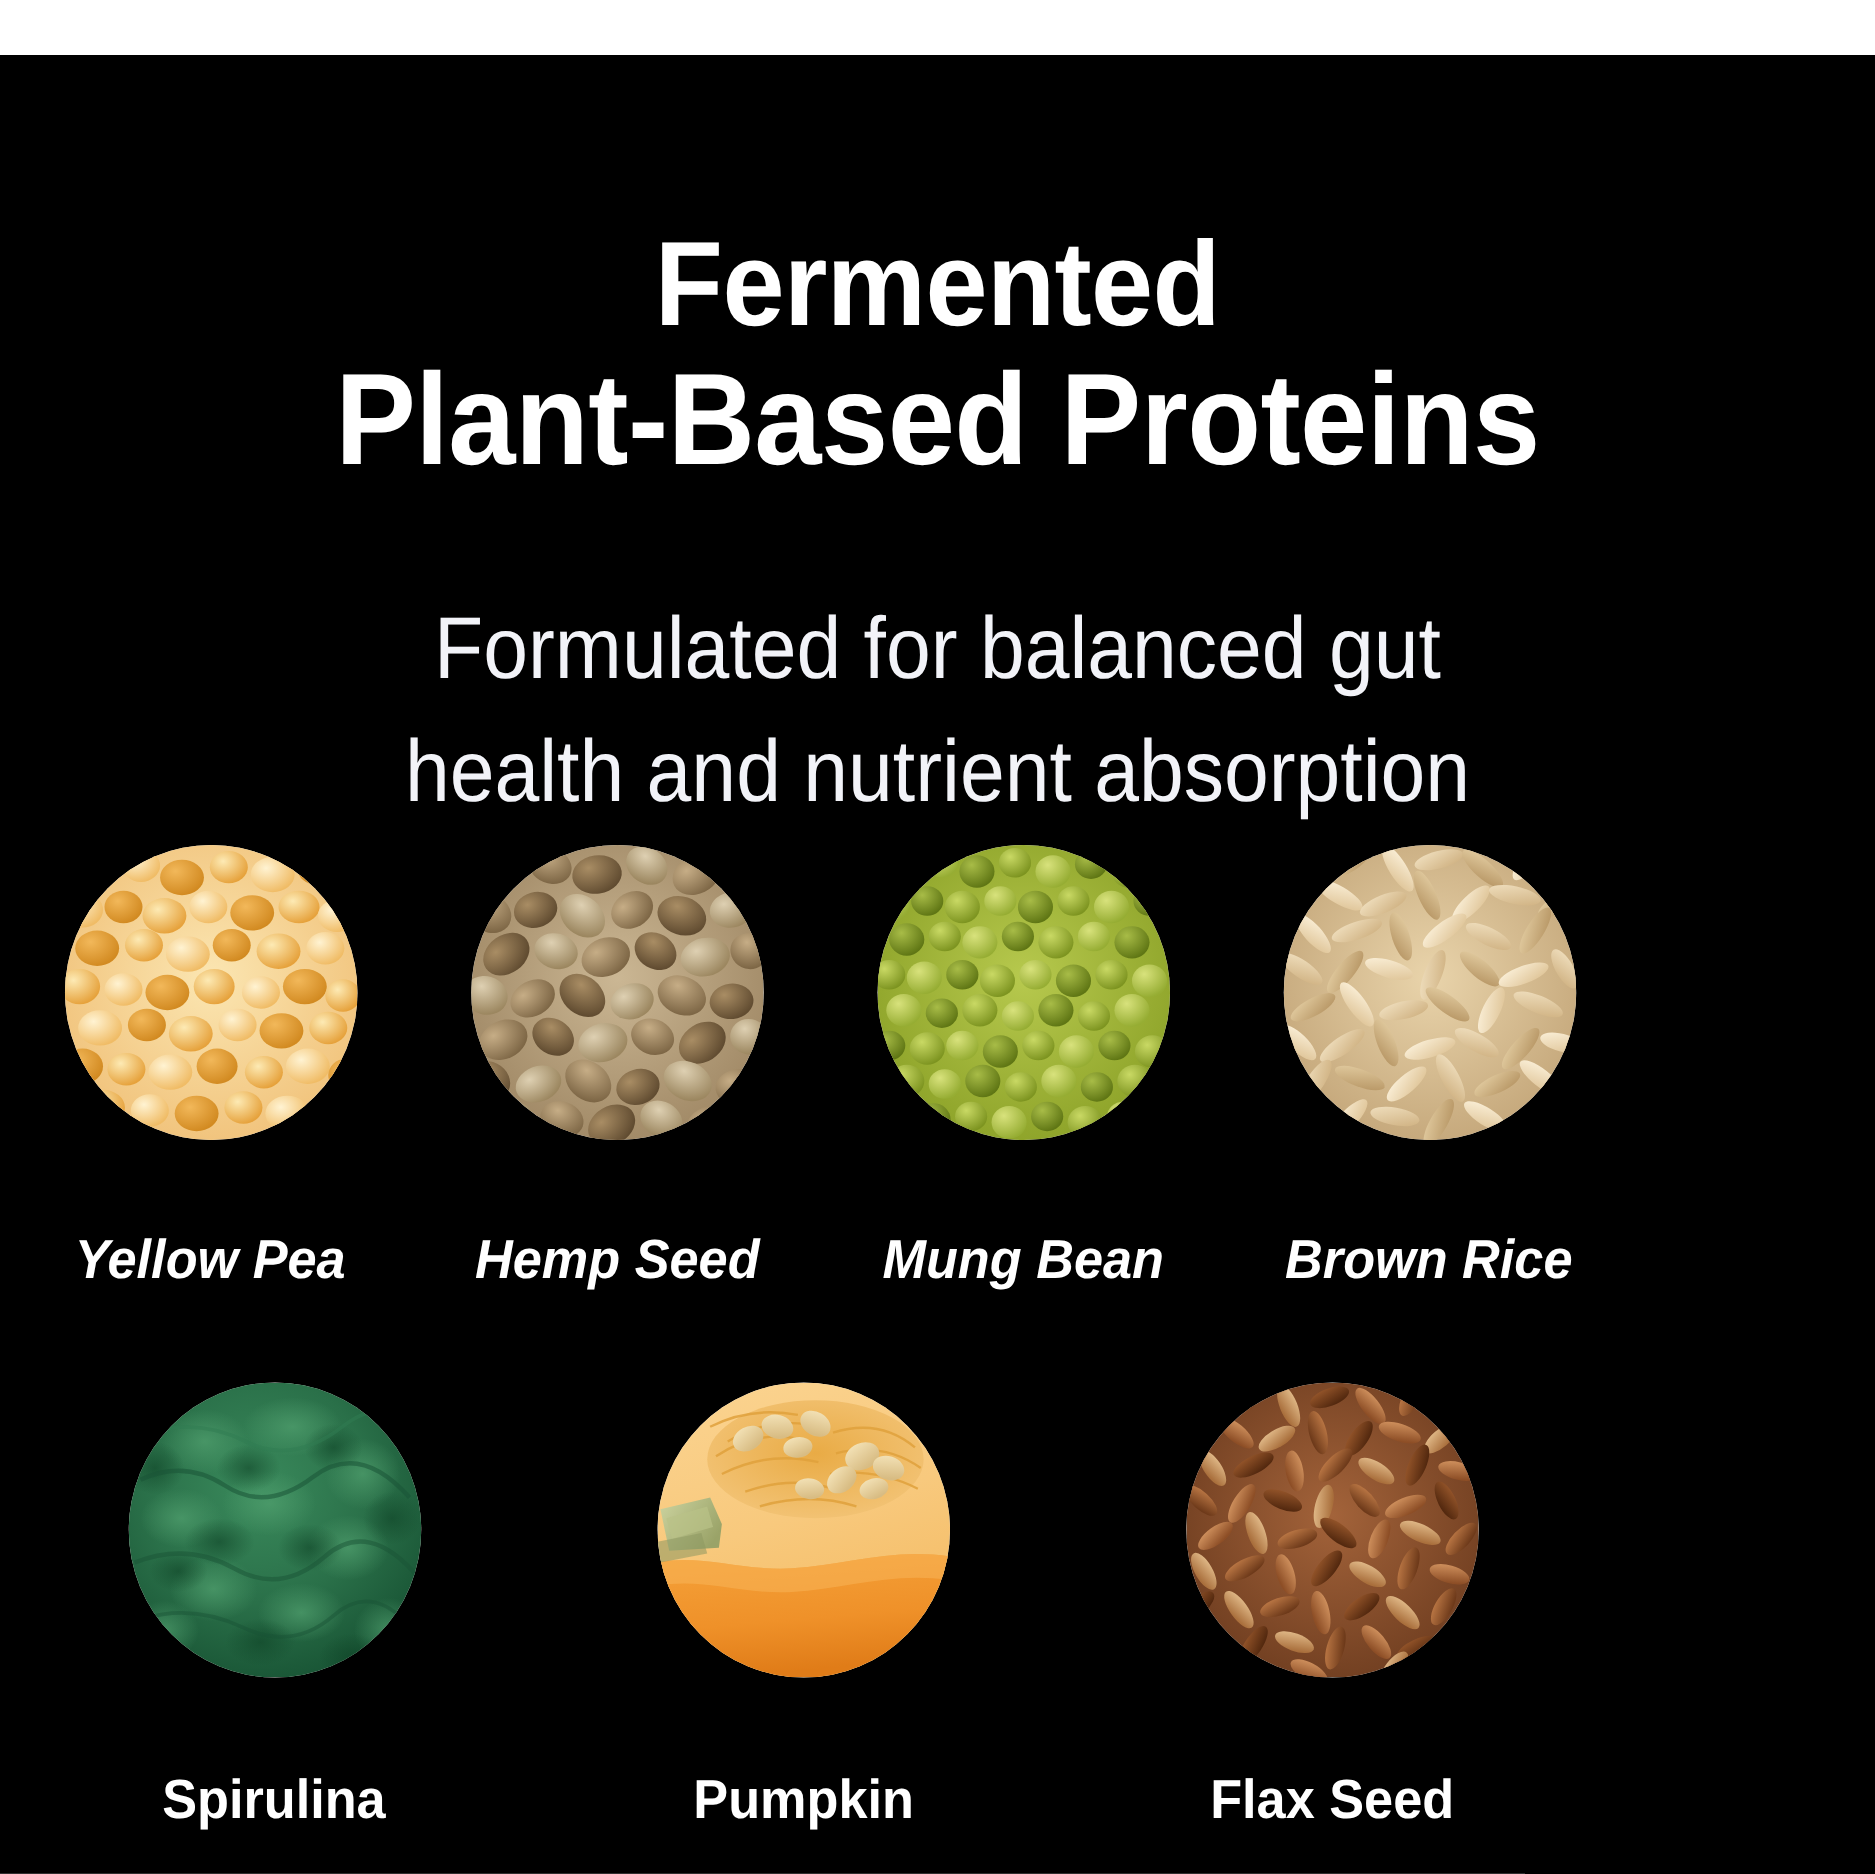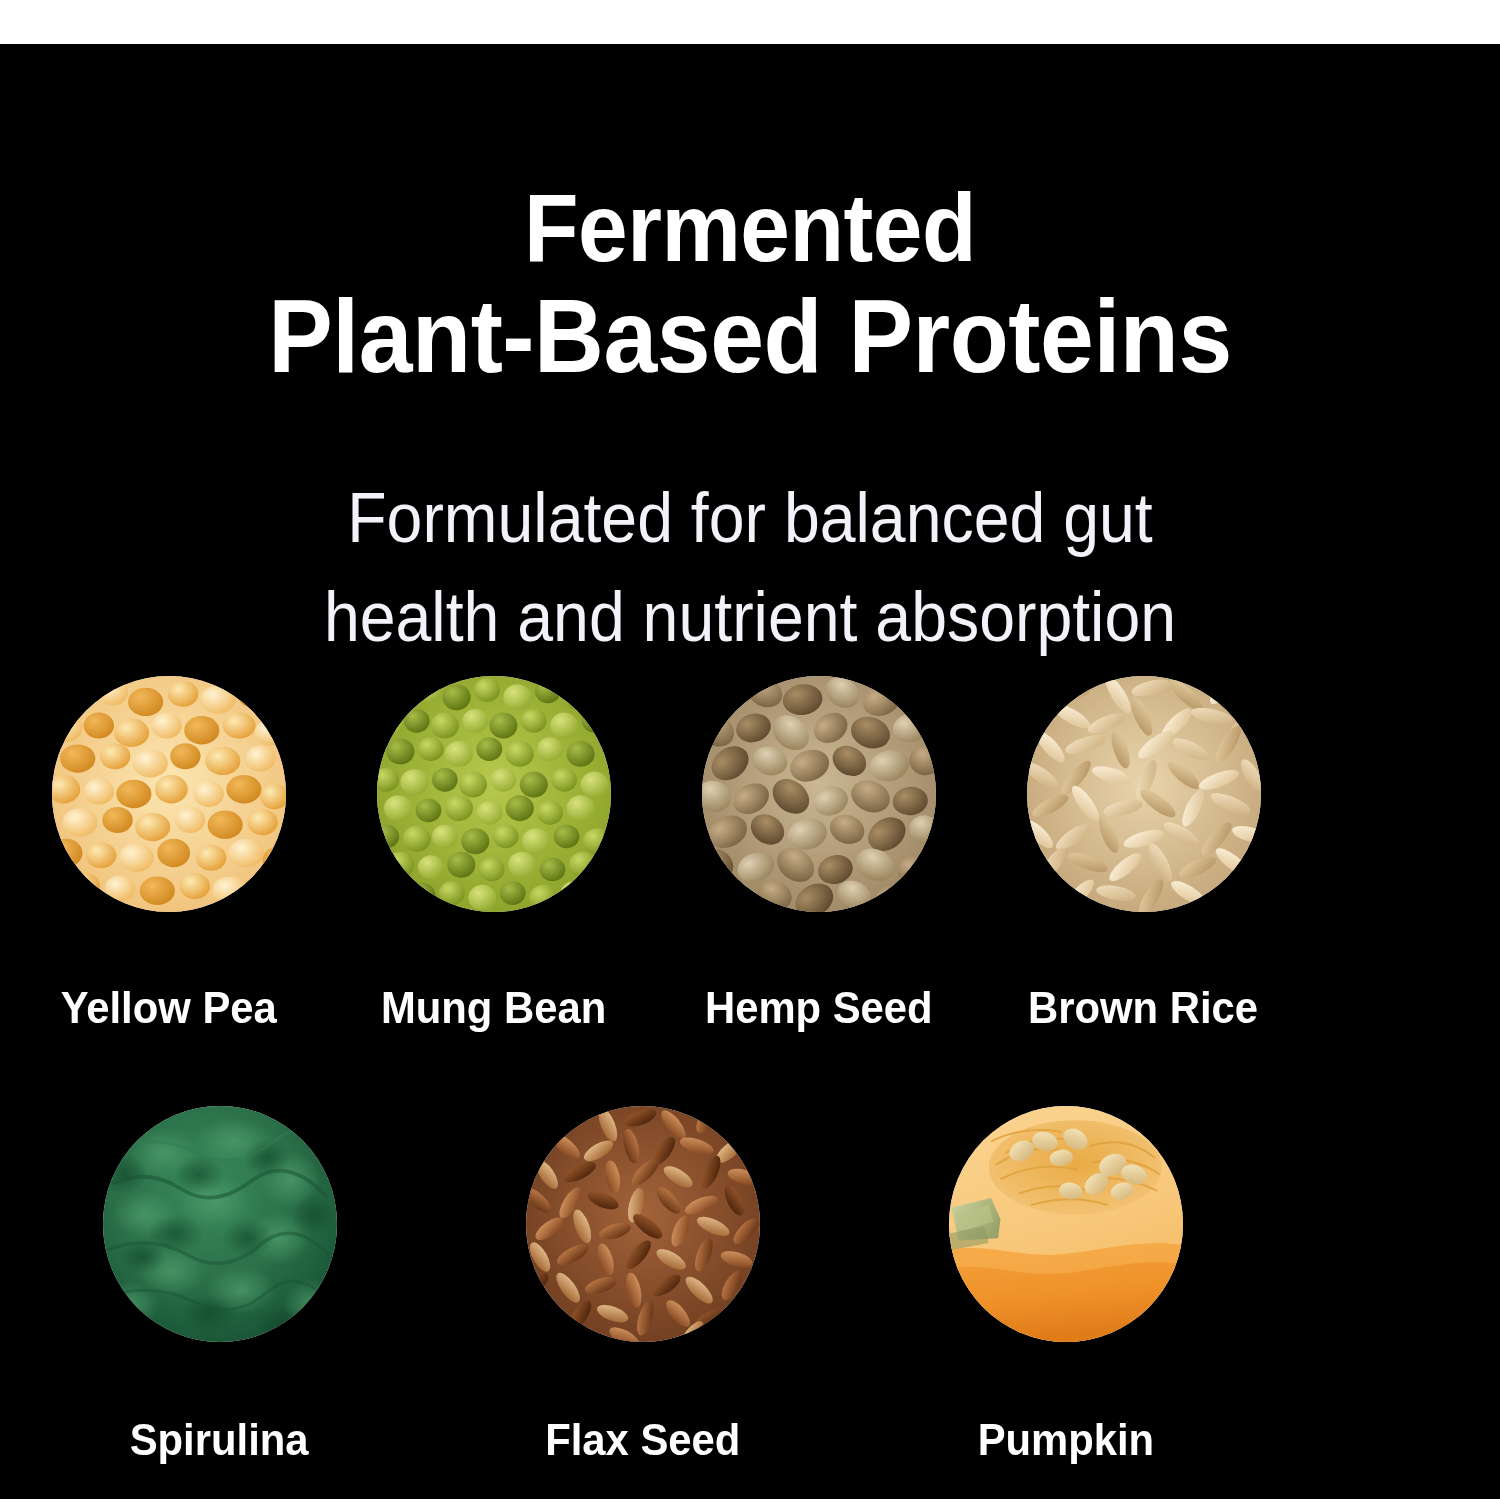"Yellow Pea" .row-1 .cell { font-style: none -> italic }
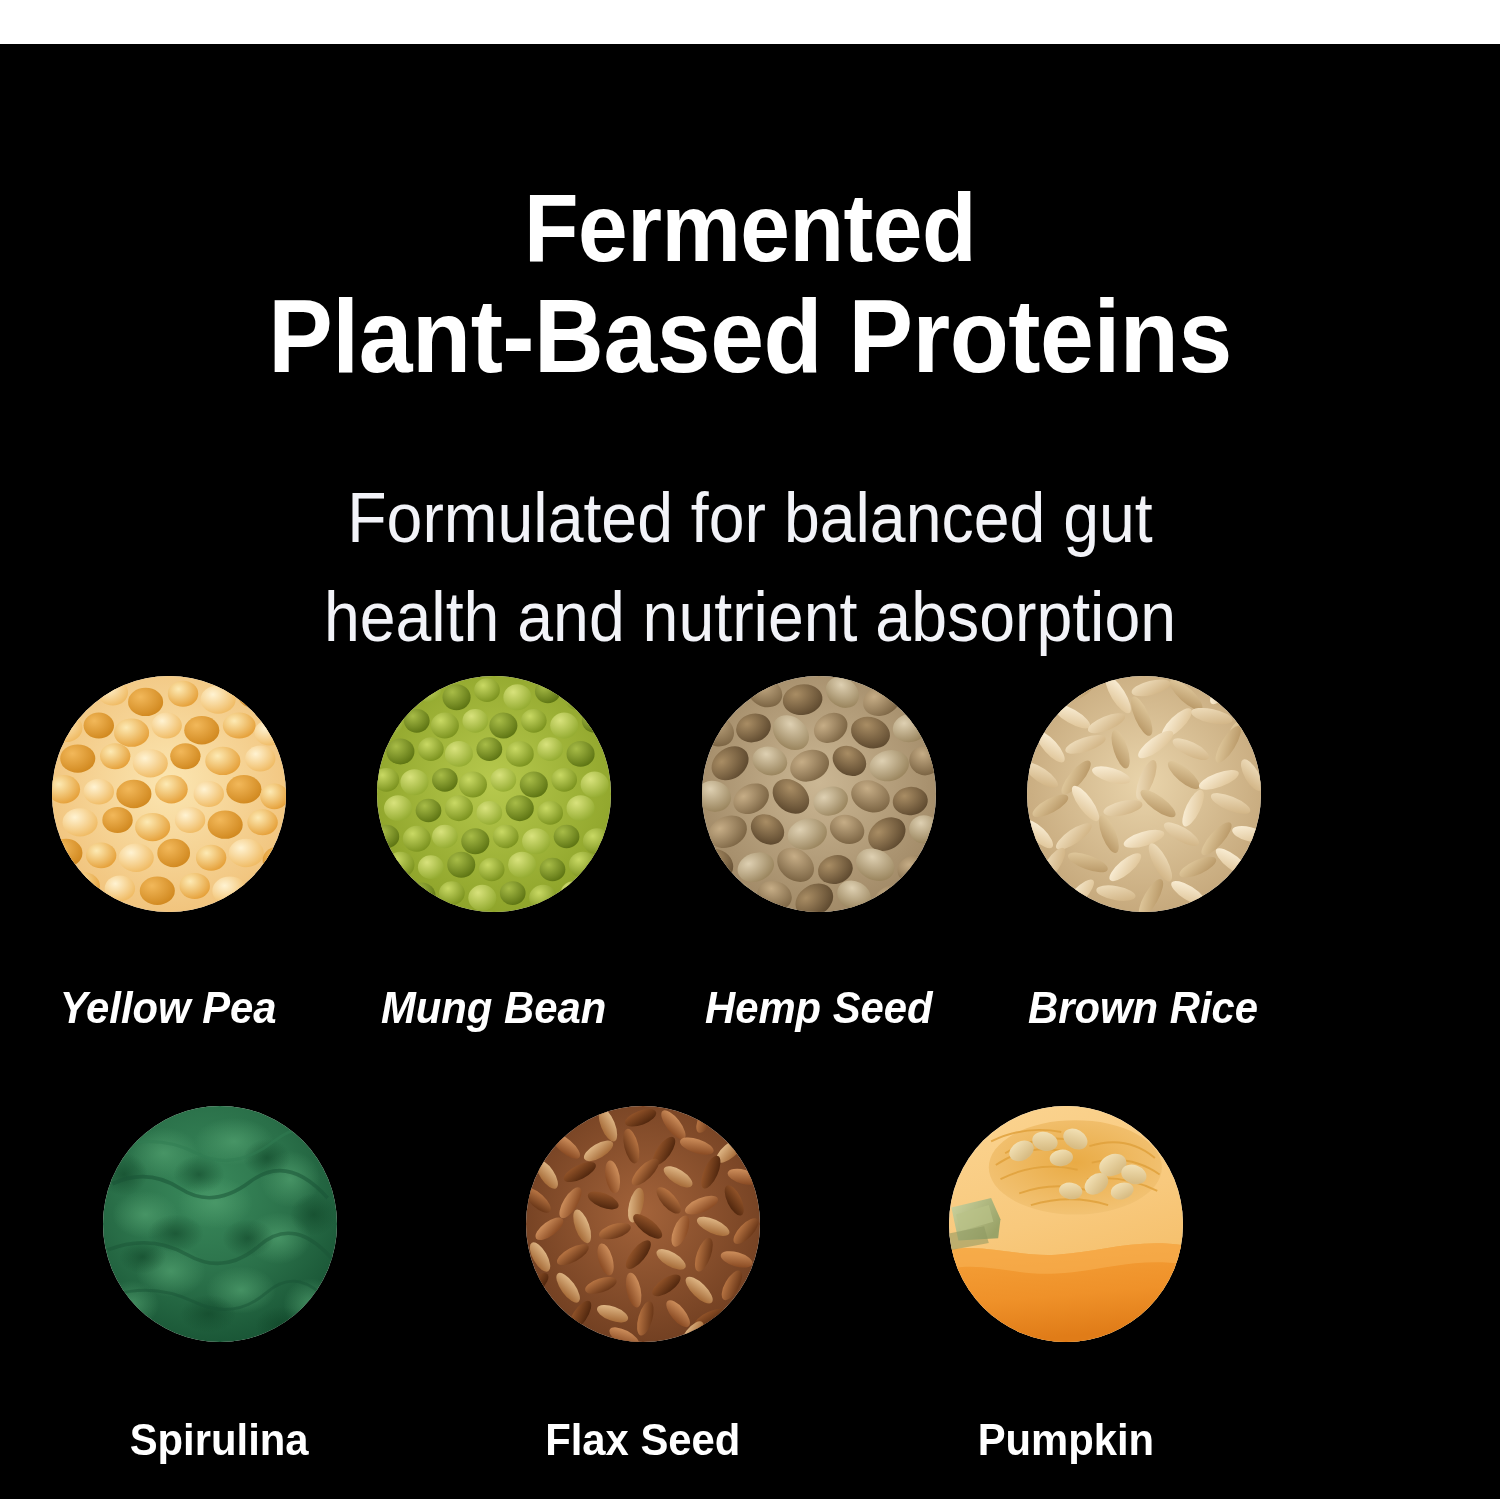"Mung Bean" div.cell { order: before "Hemp Seed" -> after "Hemp Seed" }
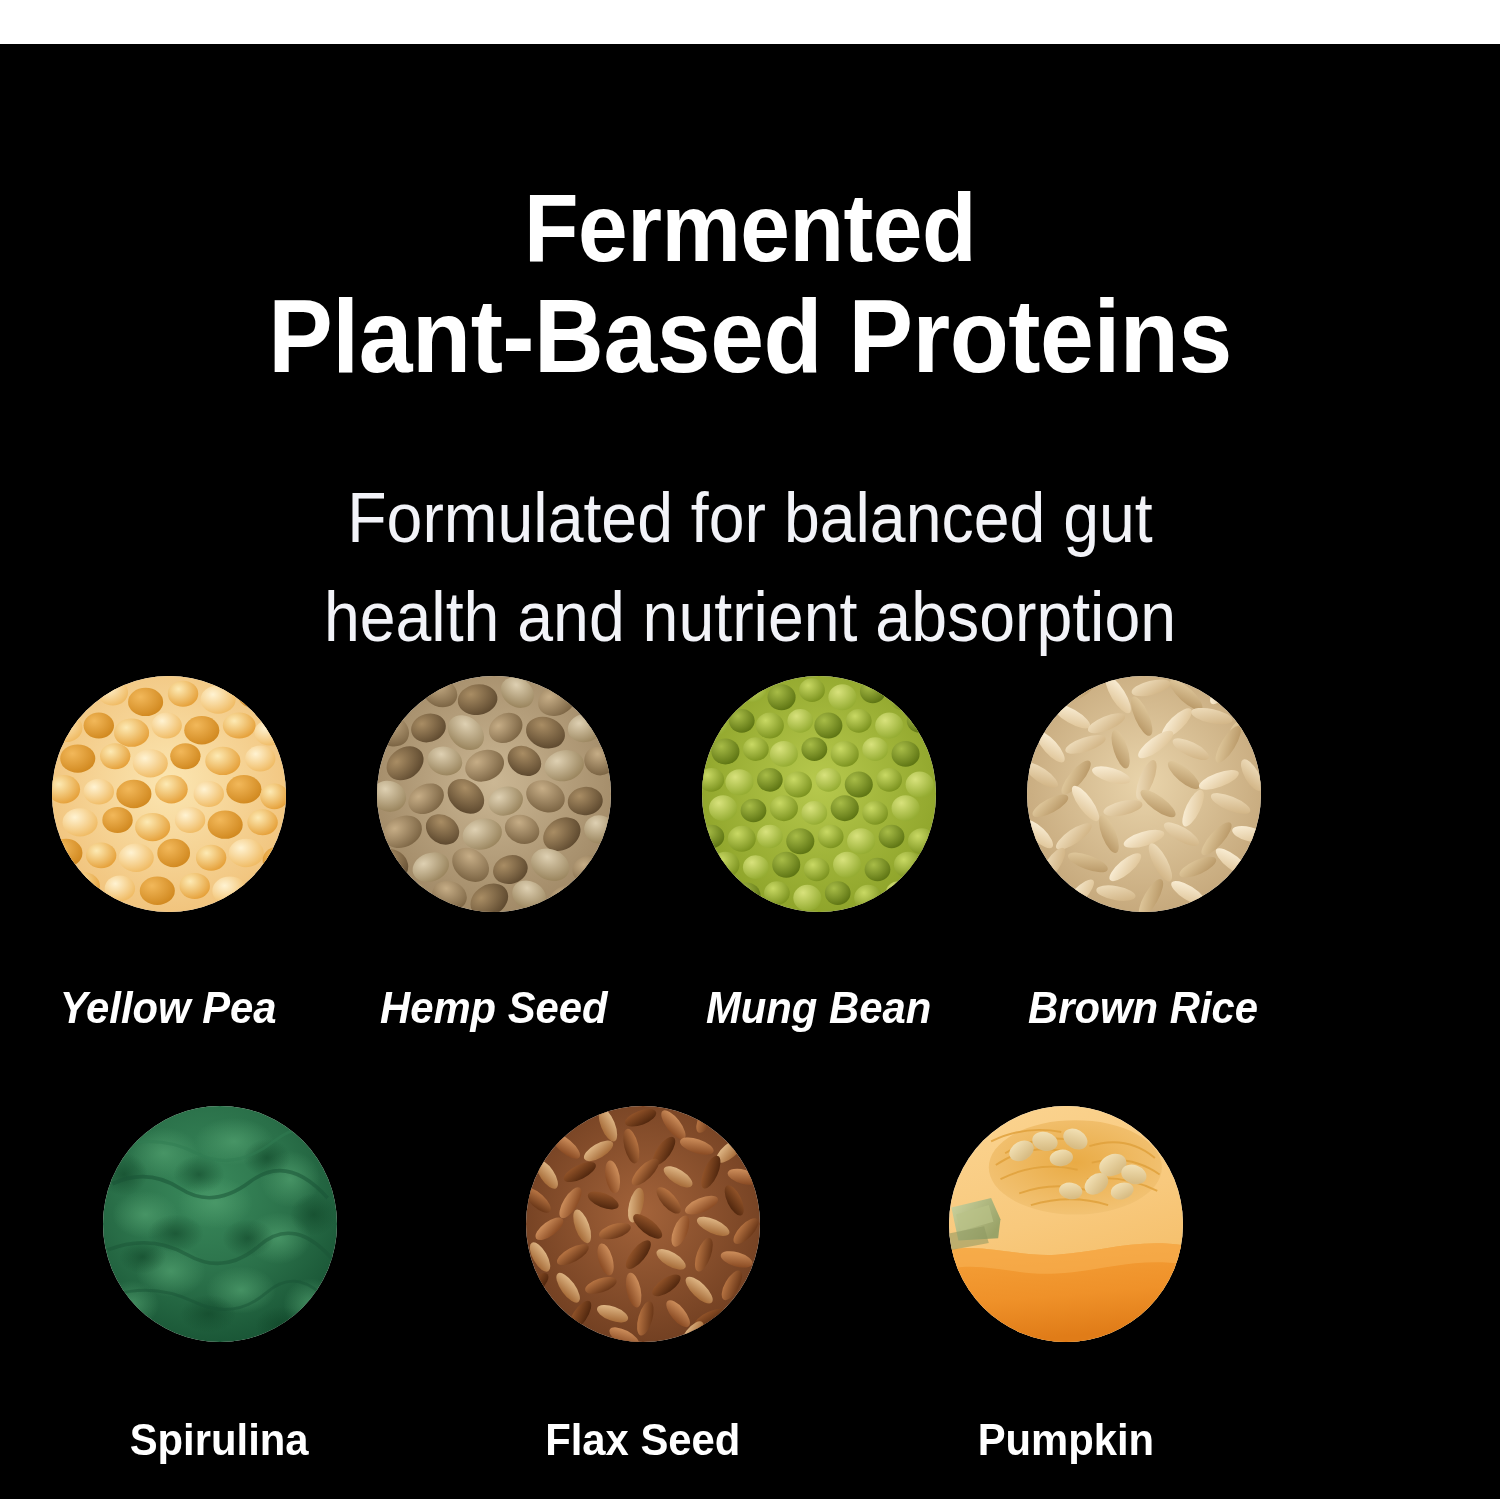"Flax Seed" div.cell { order: before "Pumpkin" -> after "Pumpkin" }
